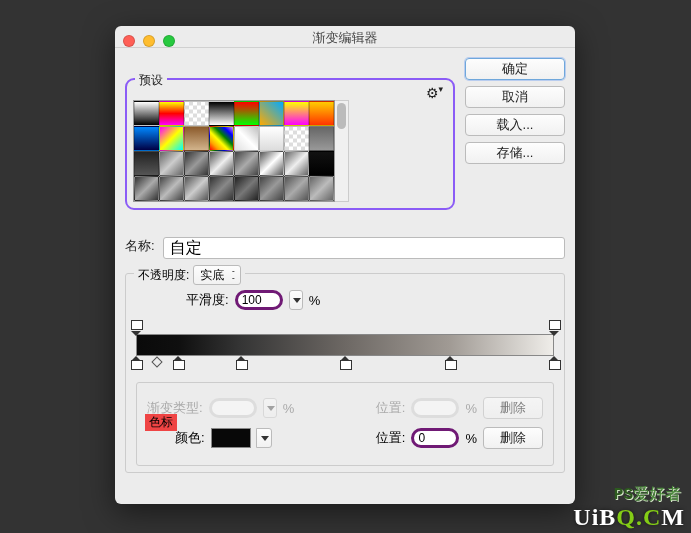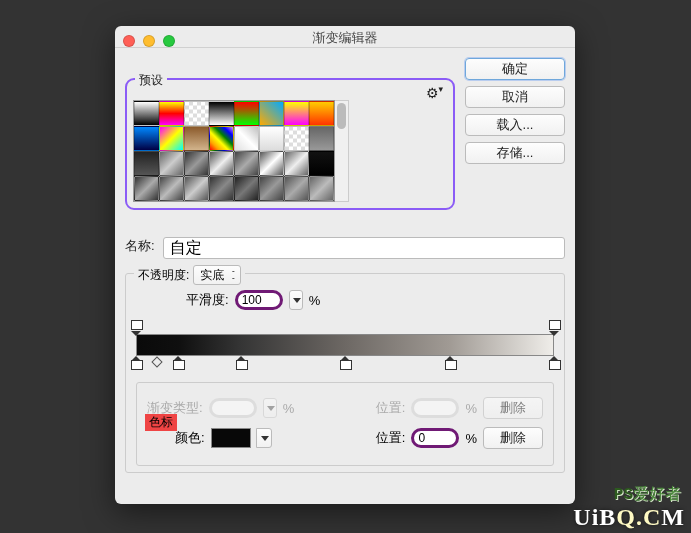"Q.C" .watermark .o { color: #fef9c3 -> #84cc16 }
